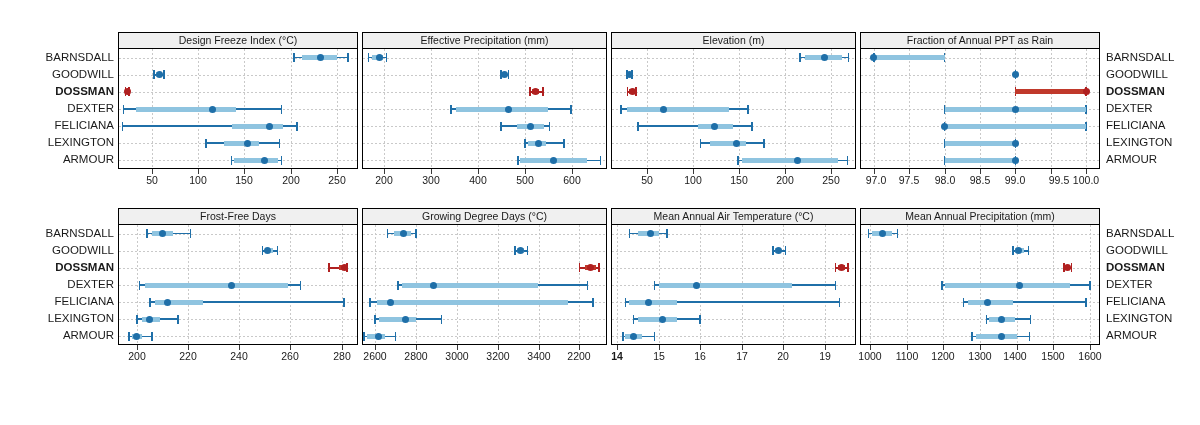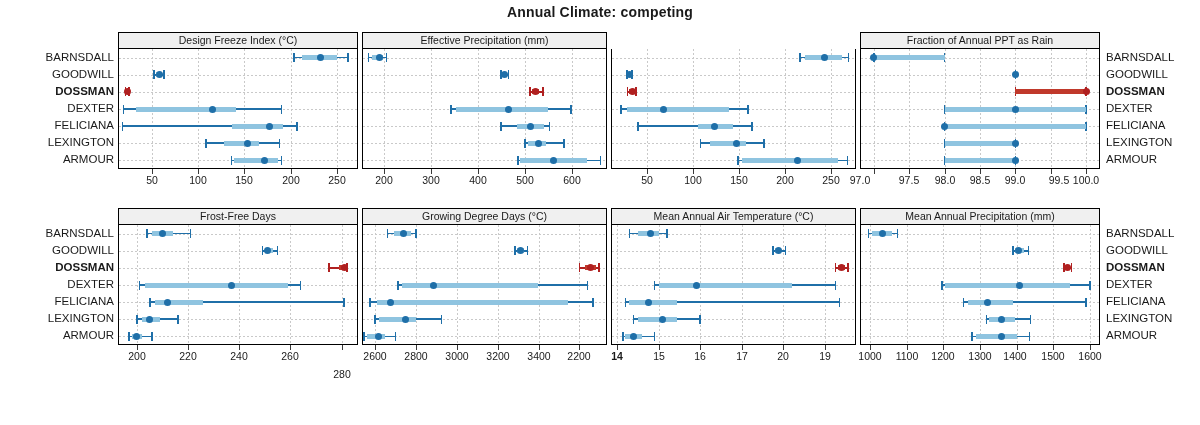"Annual Climate: competing" div.chart-title { html: <div>Annual Climate: competing</div> -> none }
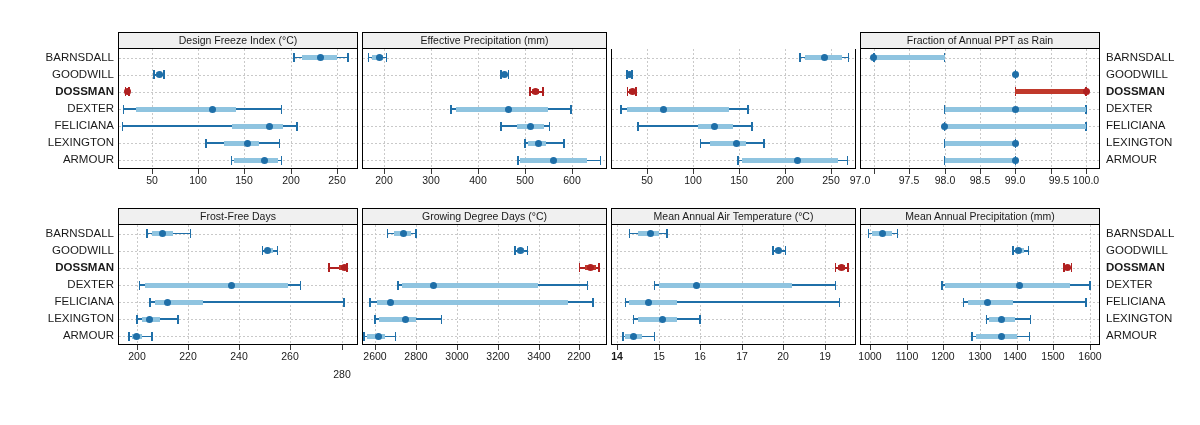"Elevation (m)" div.panel-strip { html: none -> <div> <span>Elevation (m)</span> </div> }
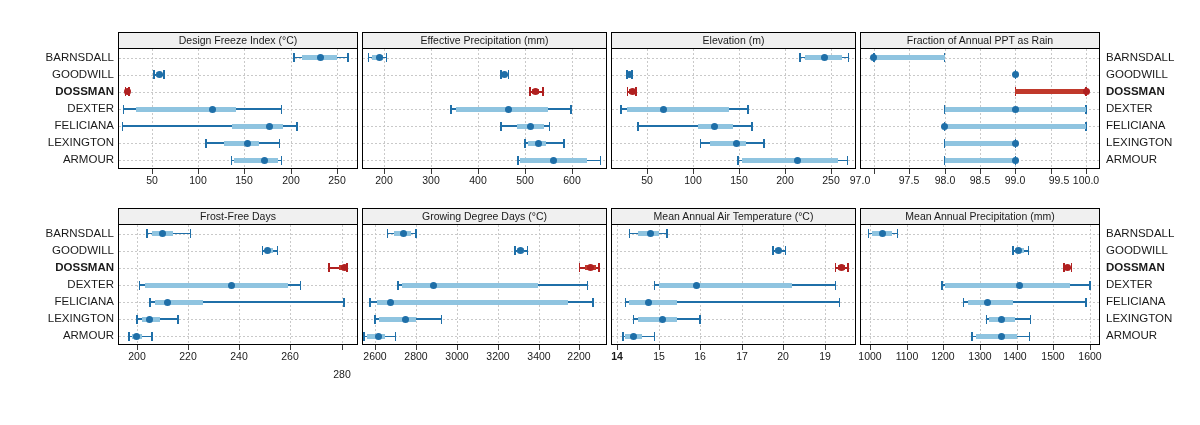"97.0" div.ticklabel { left: 0 -> 16px }
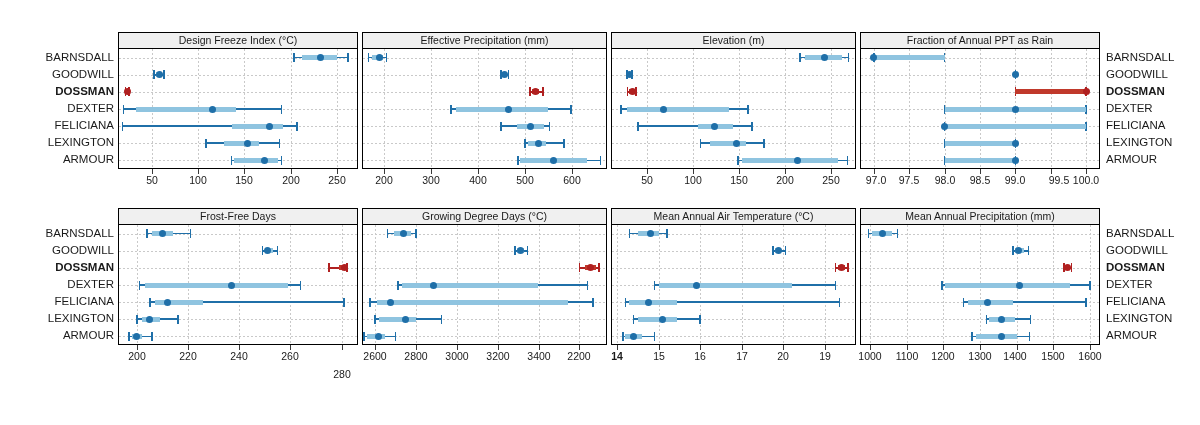"280" div.ticklabel { margin-top: 18px -> none }
